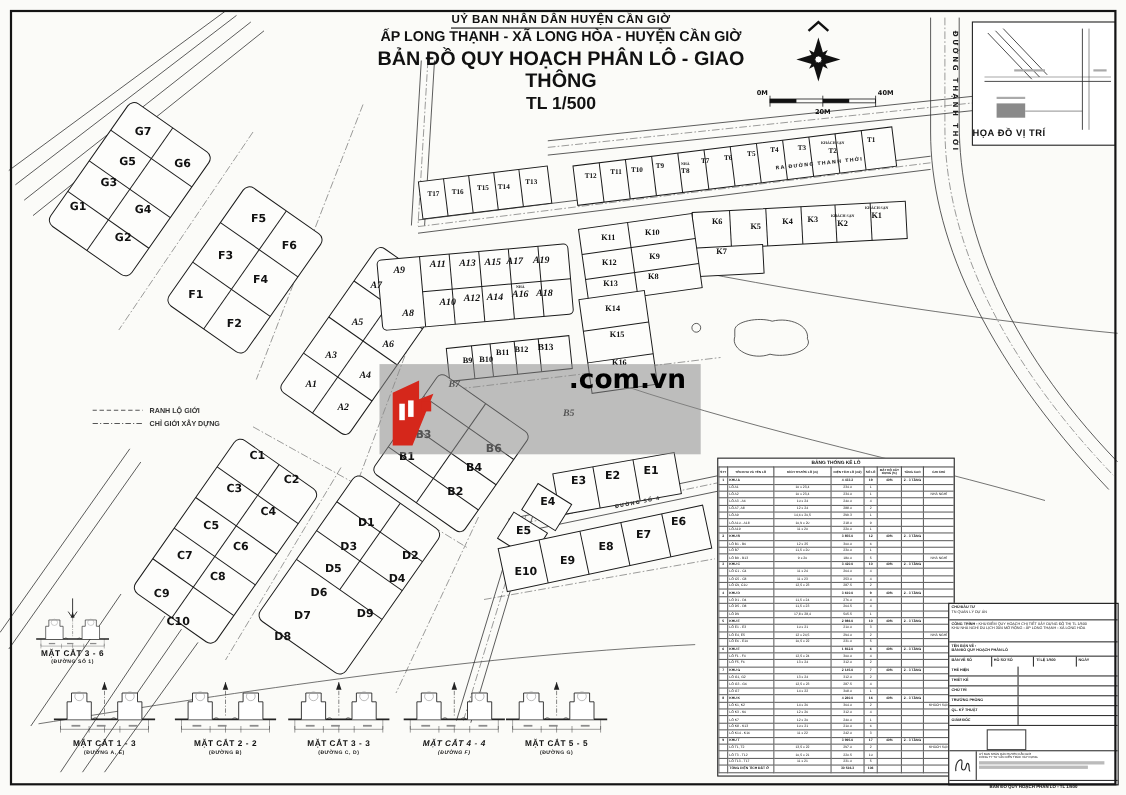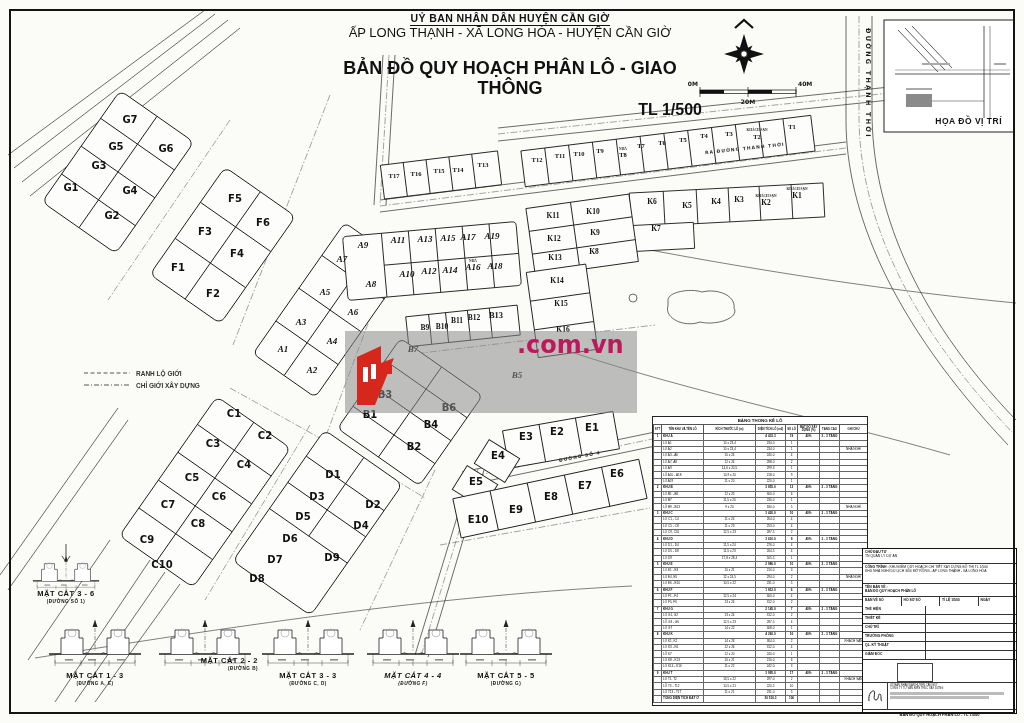"ẤP LONG THẠNH - XÃ" #hdr .t4 { font-weight: 400 -> 700 }
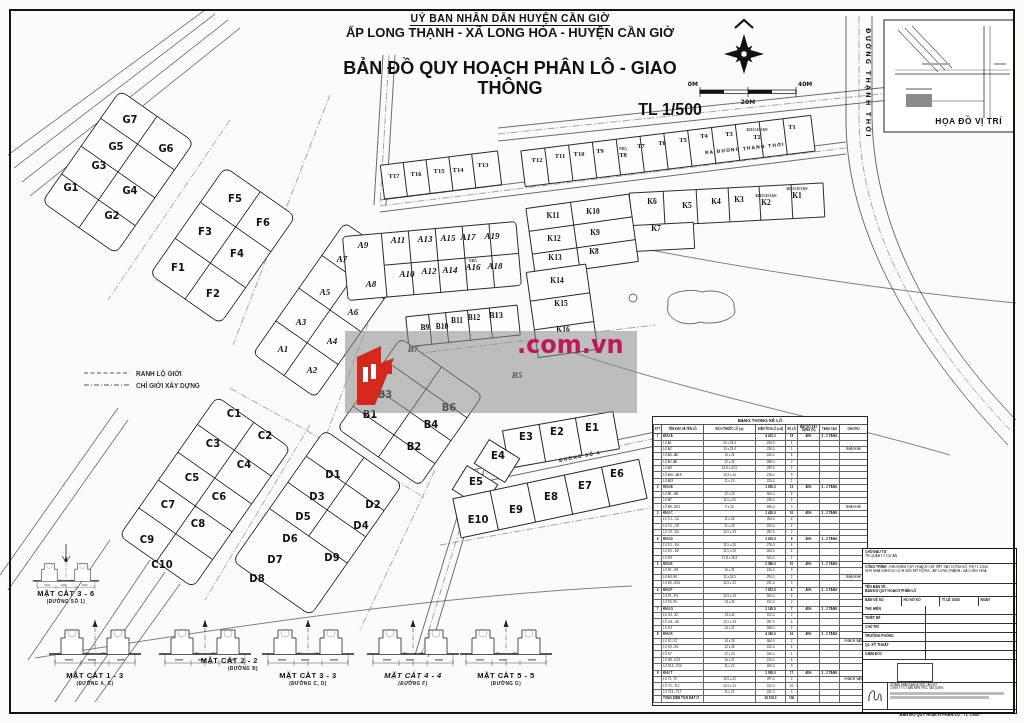"BẢN ĐỒ QUY HOẠCH PHÂN LÔ - GIAO" #hdr .t5 { margin-top: 18px -> 3px }
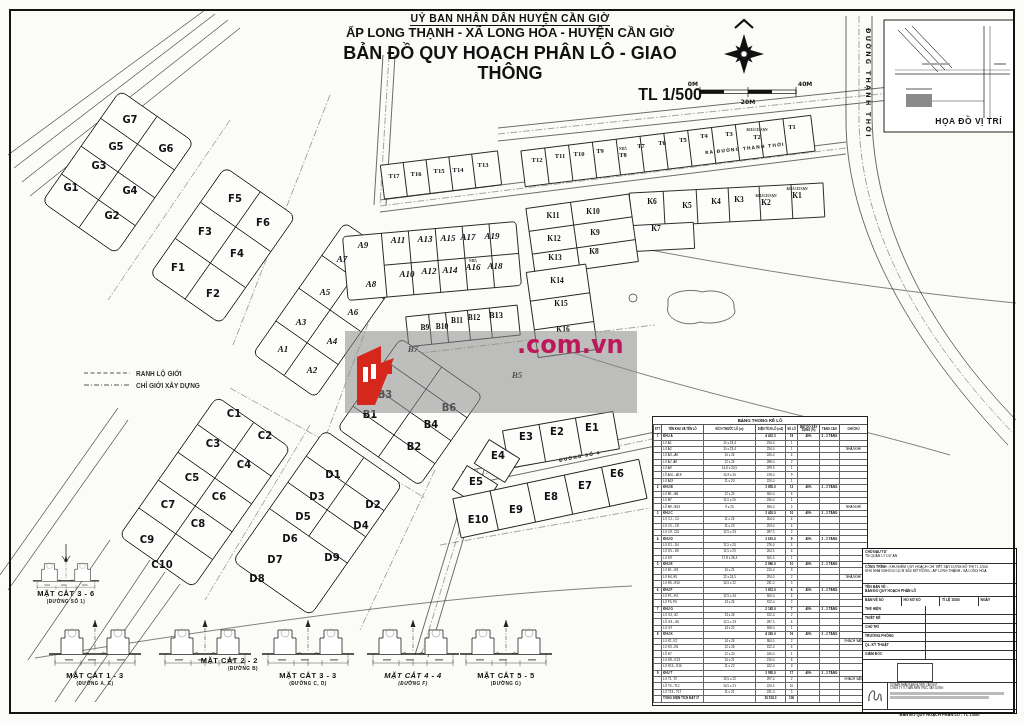"TL 1/500" #hdr .t6 { text-align: right -> none }
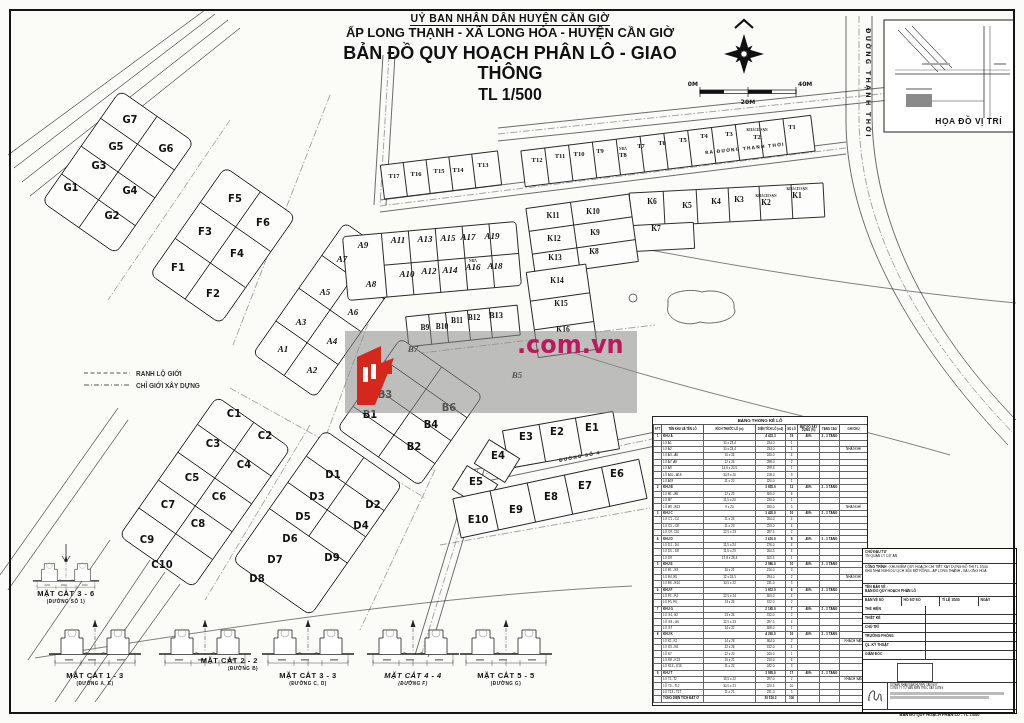"HỌA ĐỒ VỊ TRÍ" div.abs { text-align: right -> left }
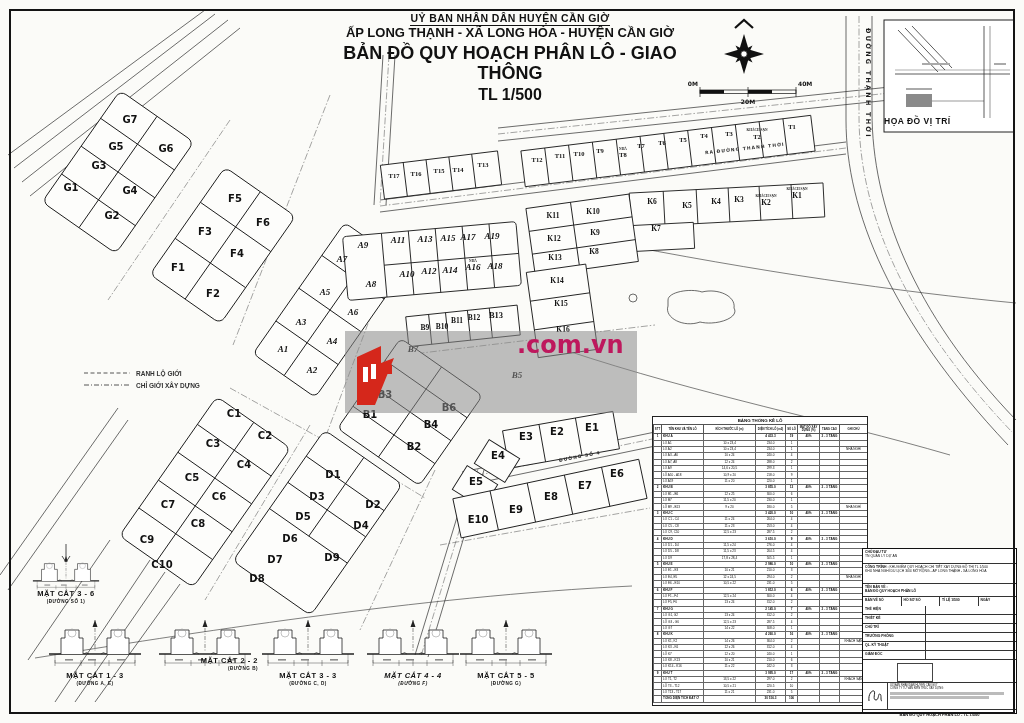".com.vn" #wm .suffix { color: #be185d -> #000000 }
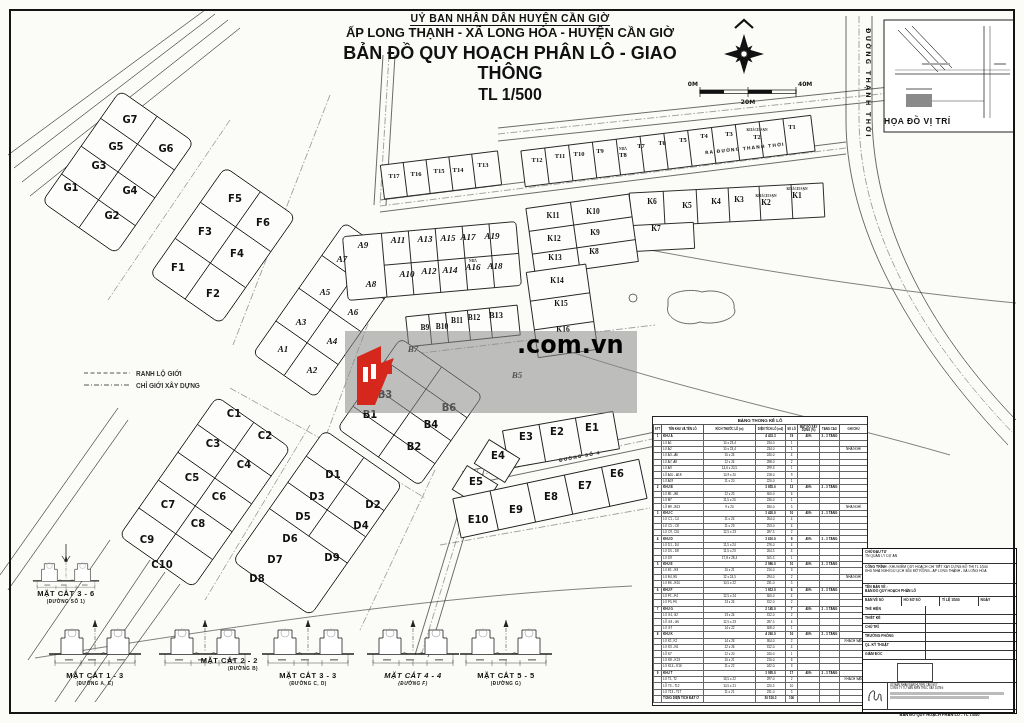"MẶT CẮT 2 - 2" div.abs { text-align: right -> none; top: 656px -> 671px }
